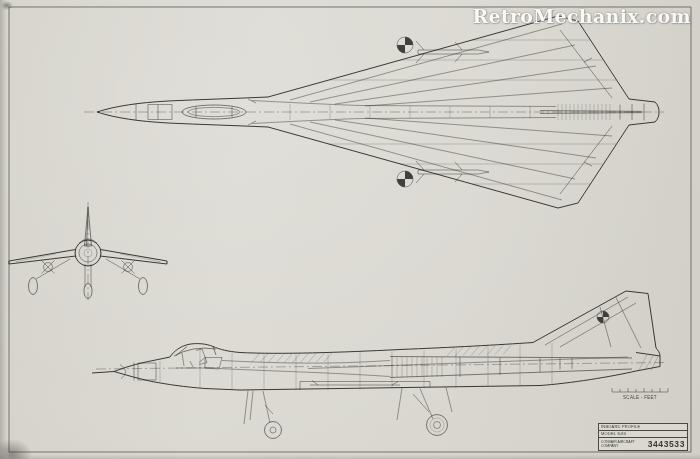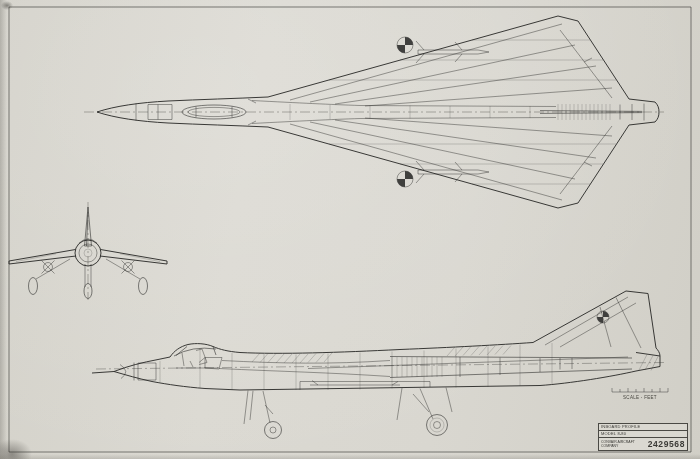"RetroMechanix.com" div.watermark { html: none -> <div>RetroMechanix.com</div> }
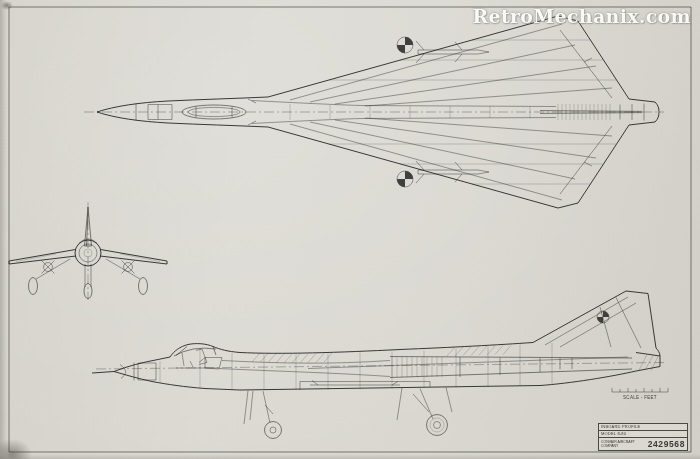"2429568" span.tb-number { text: 2429568 -> 3443533 }
